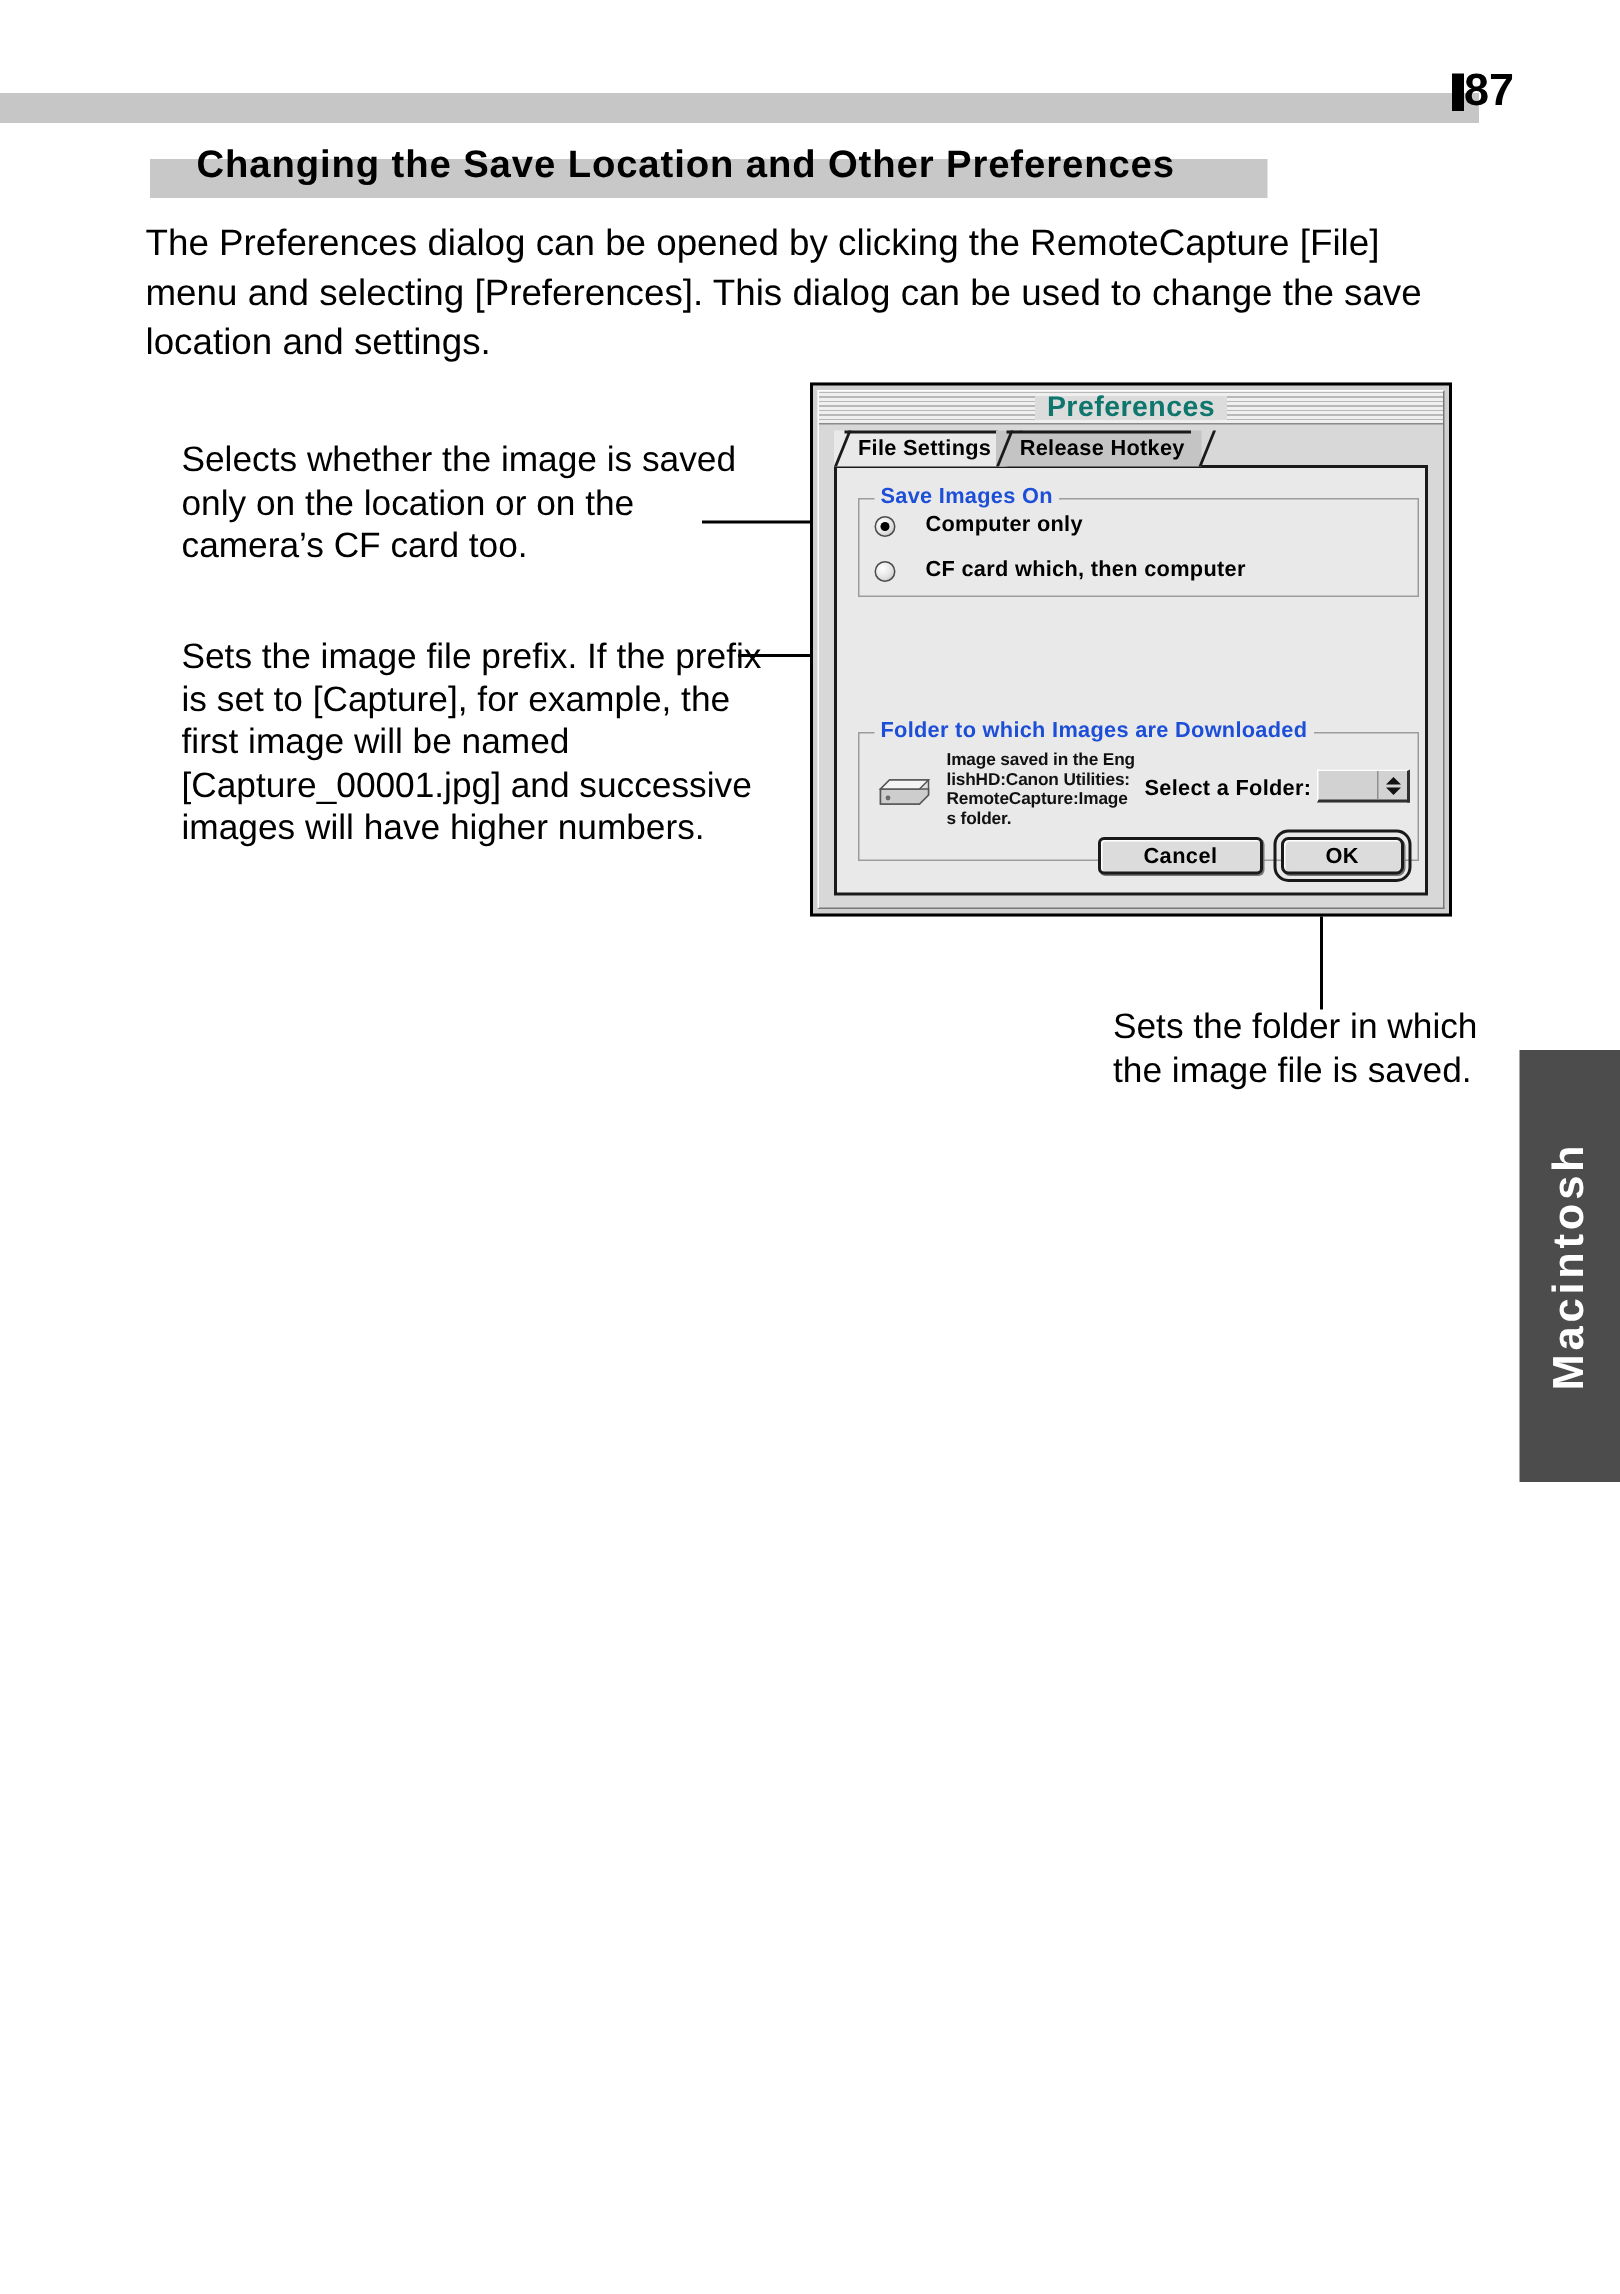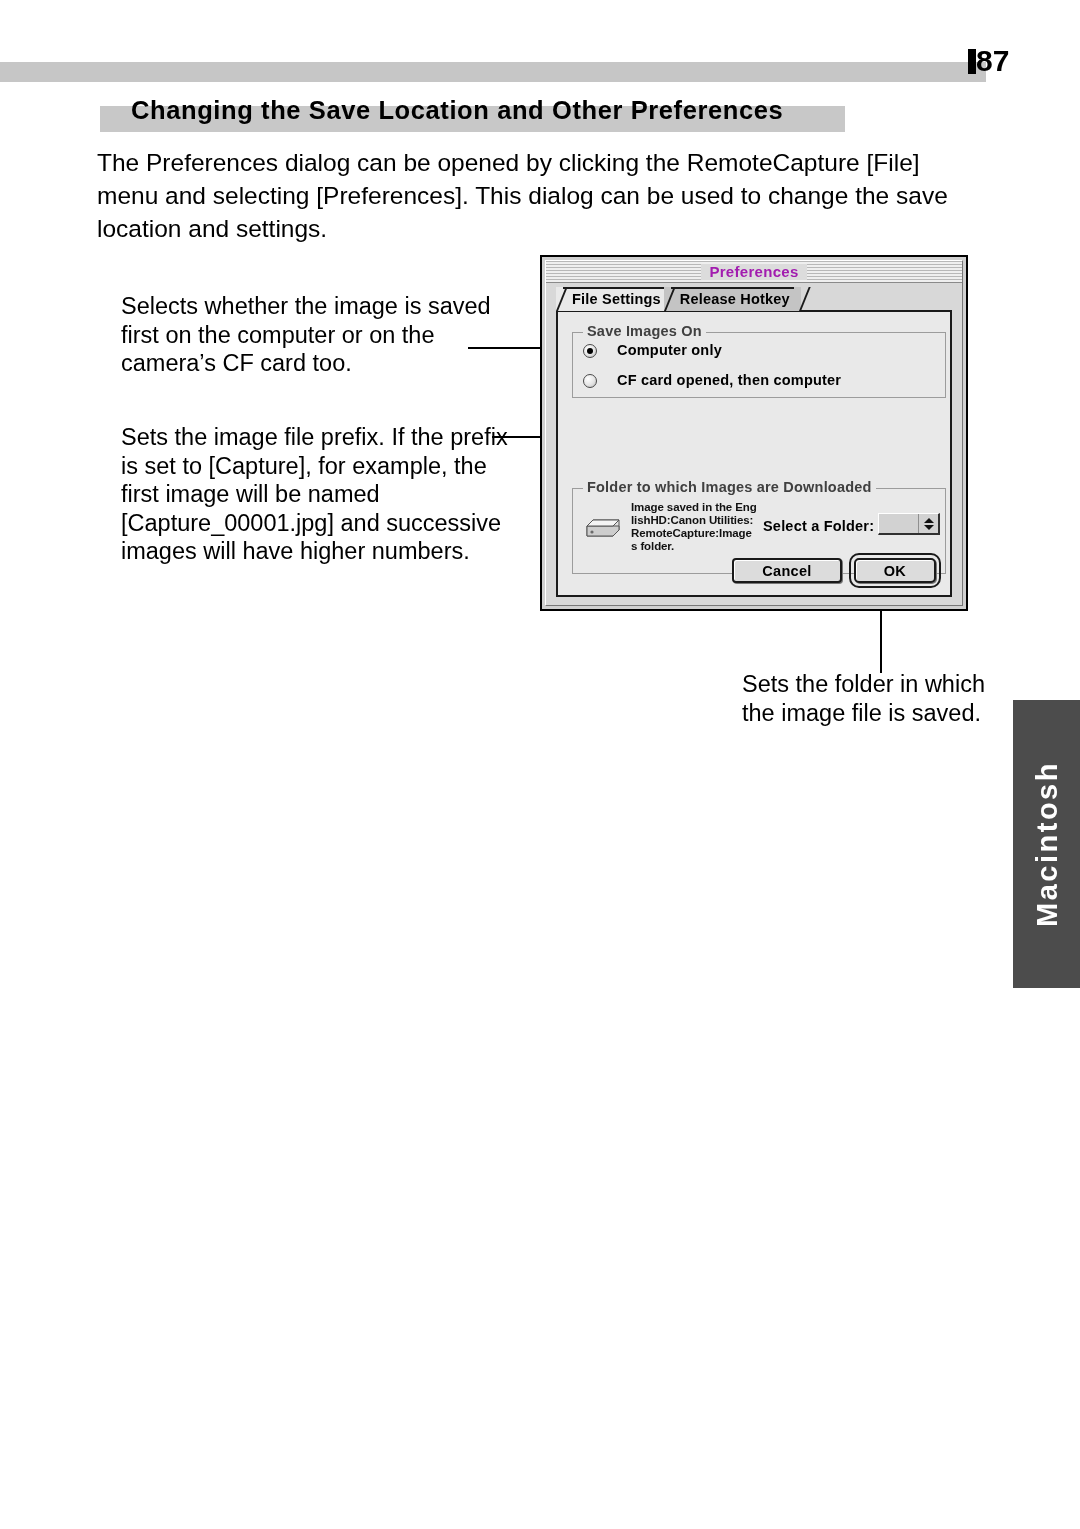"Preferences" #dialog-title { color: #a21caf -> #0f766e; font-size: 15px -> 19px }
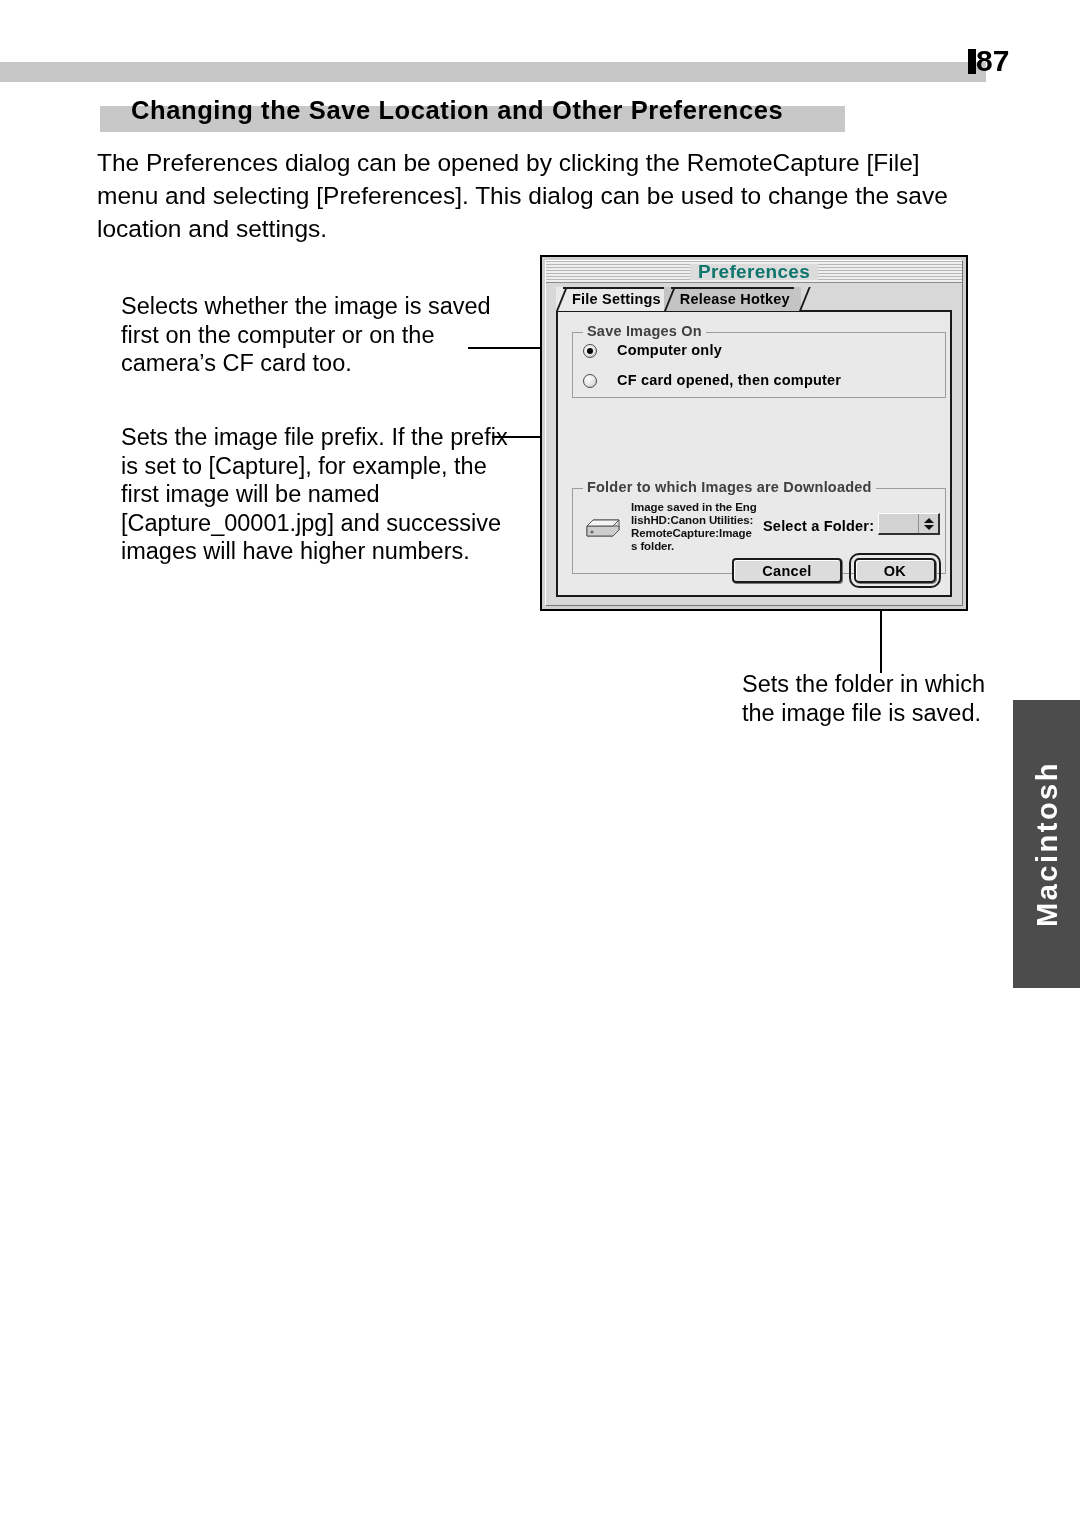"Selects whether the image is" div.annotation { text: first on the computer -> only on the location }
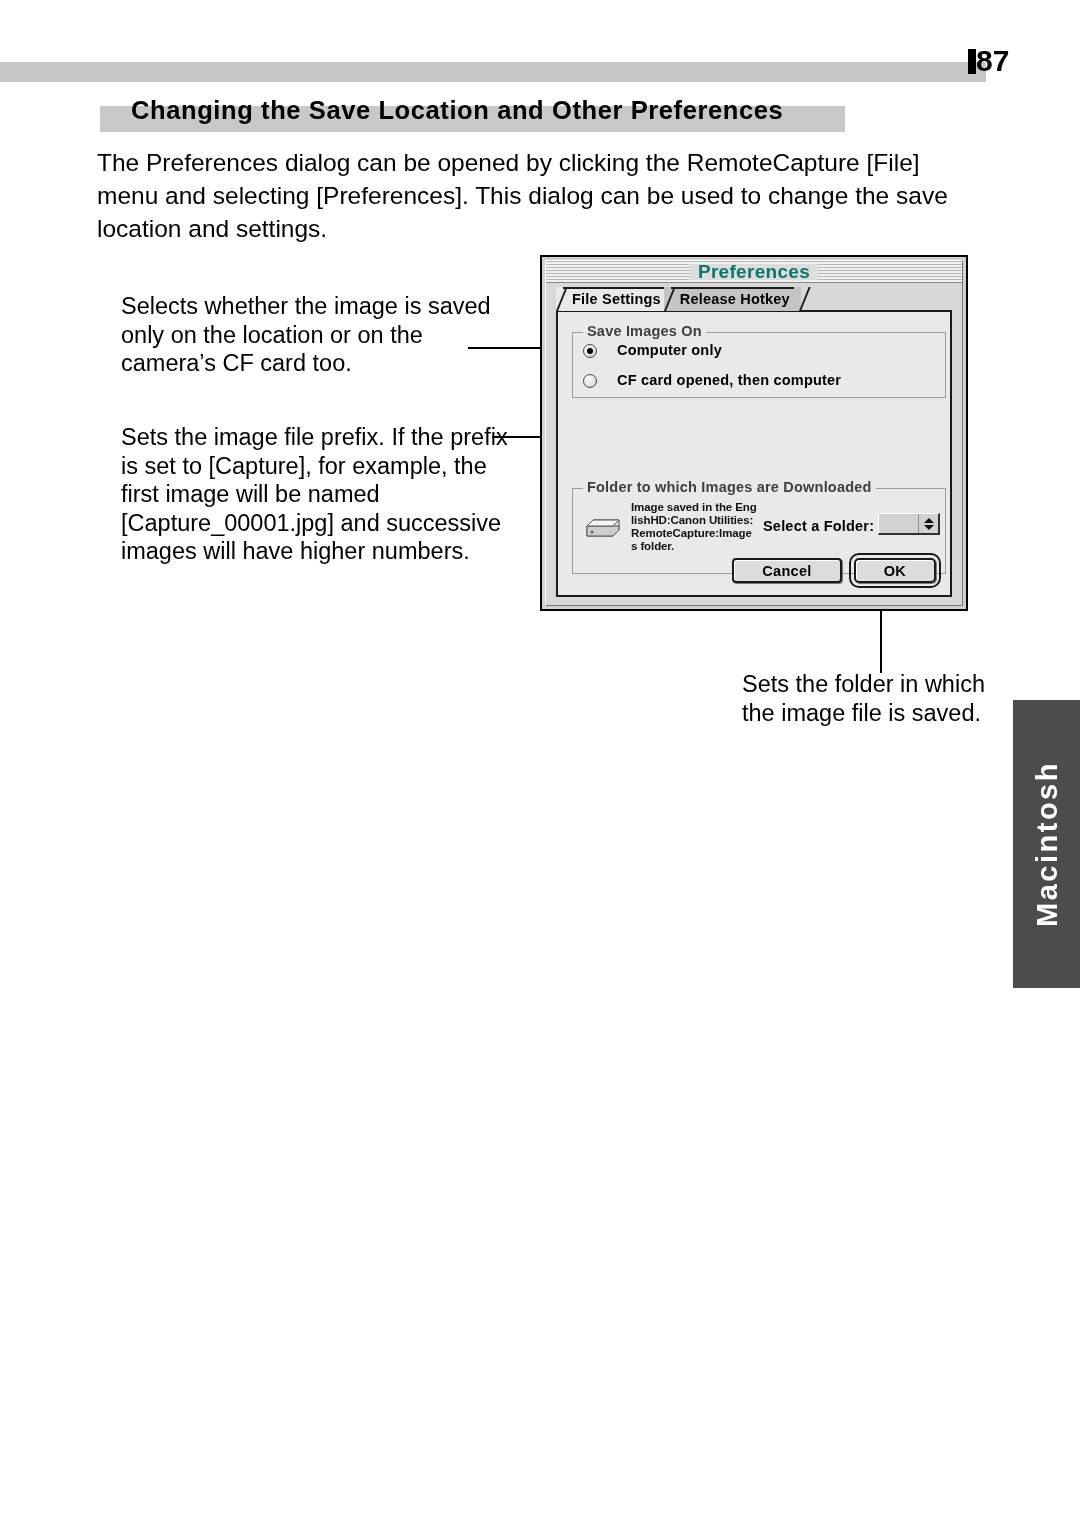"Save Images On" .group-label { color: #404040 -> #1d4ed8 }
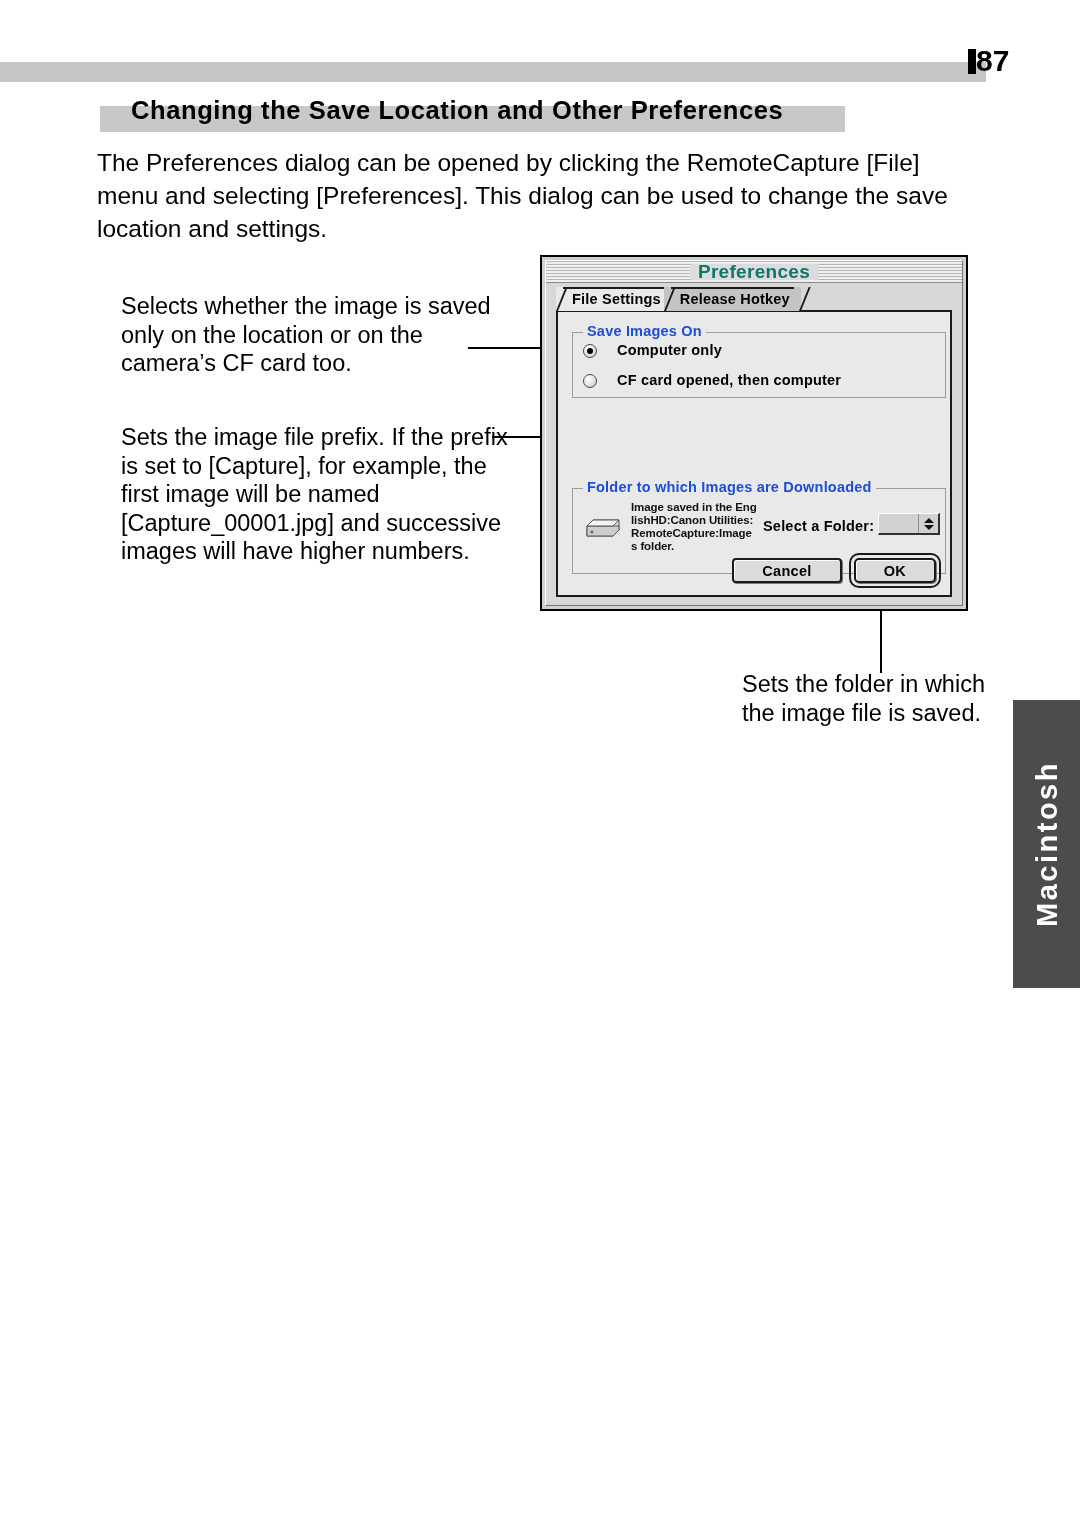"CF card opened, then computer" span.radio-label { text: opened -> which }
